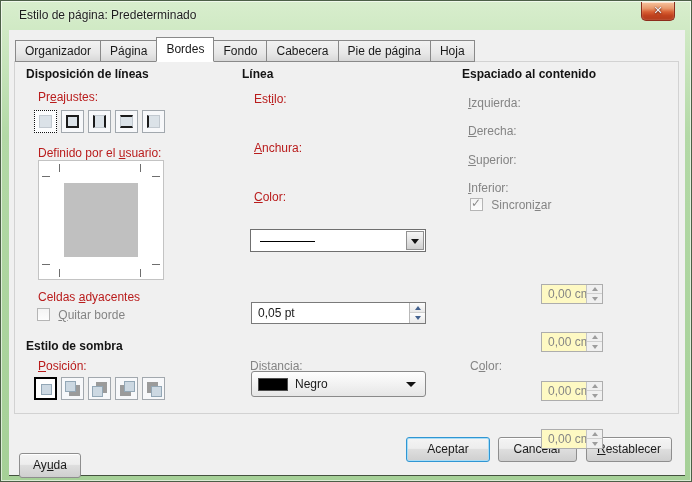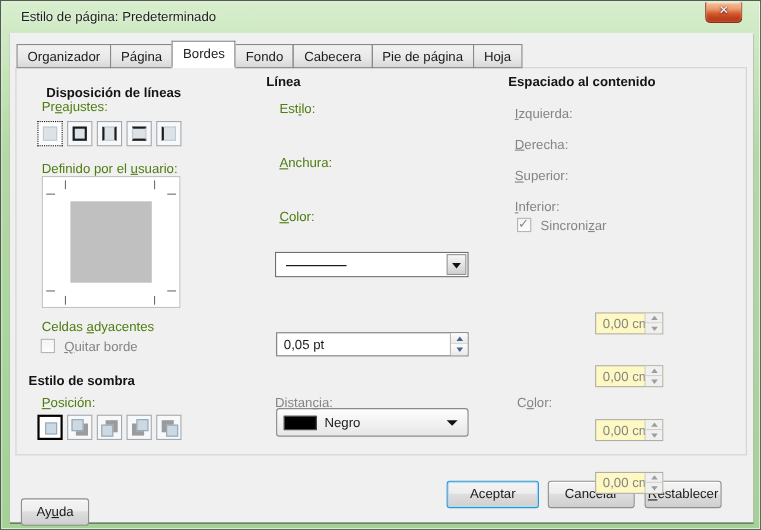"Disposición de líneas" div.abs { margin-left: 16px -> none; top: 15px -> 5px }
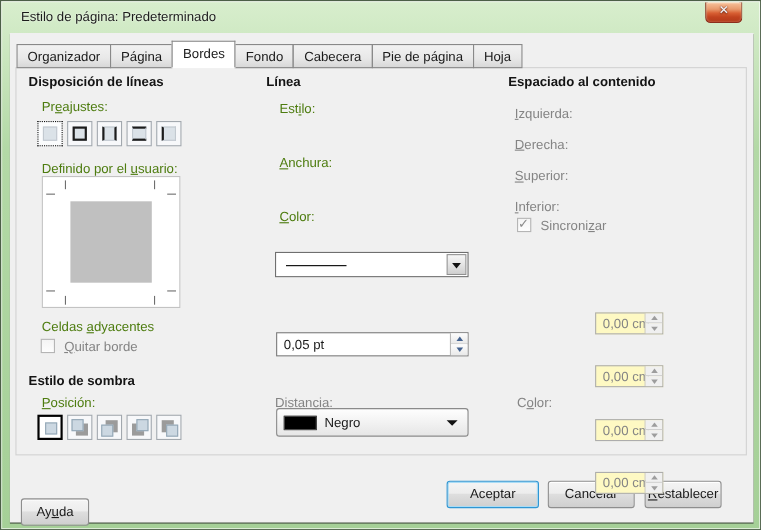"Preajustes:" .lbl { color: #4d7c0f -> #b91c1c }
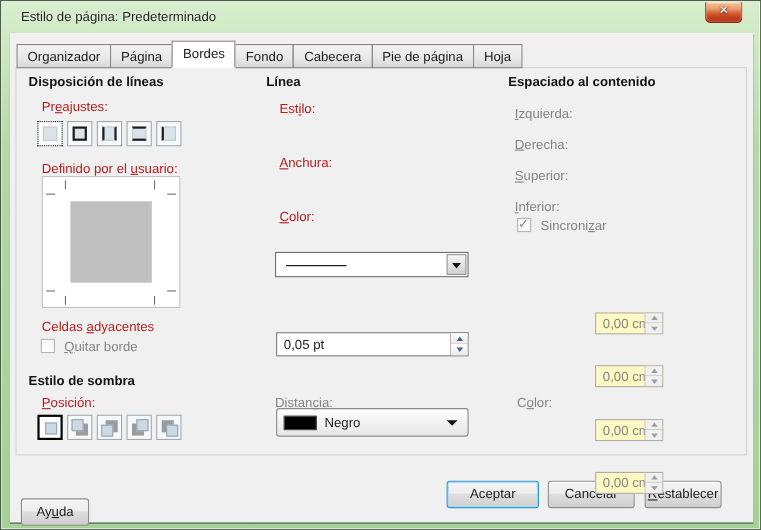"Restablecer" div.btn { width: 70px -> 86px }
